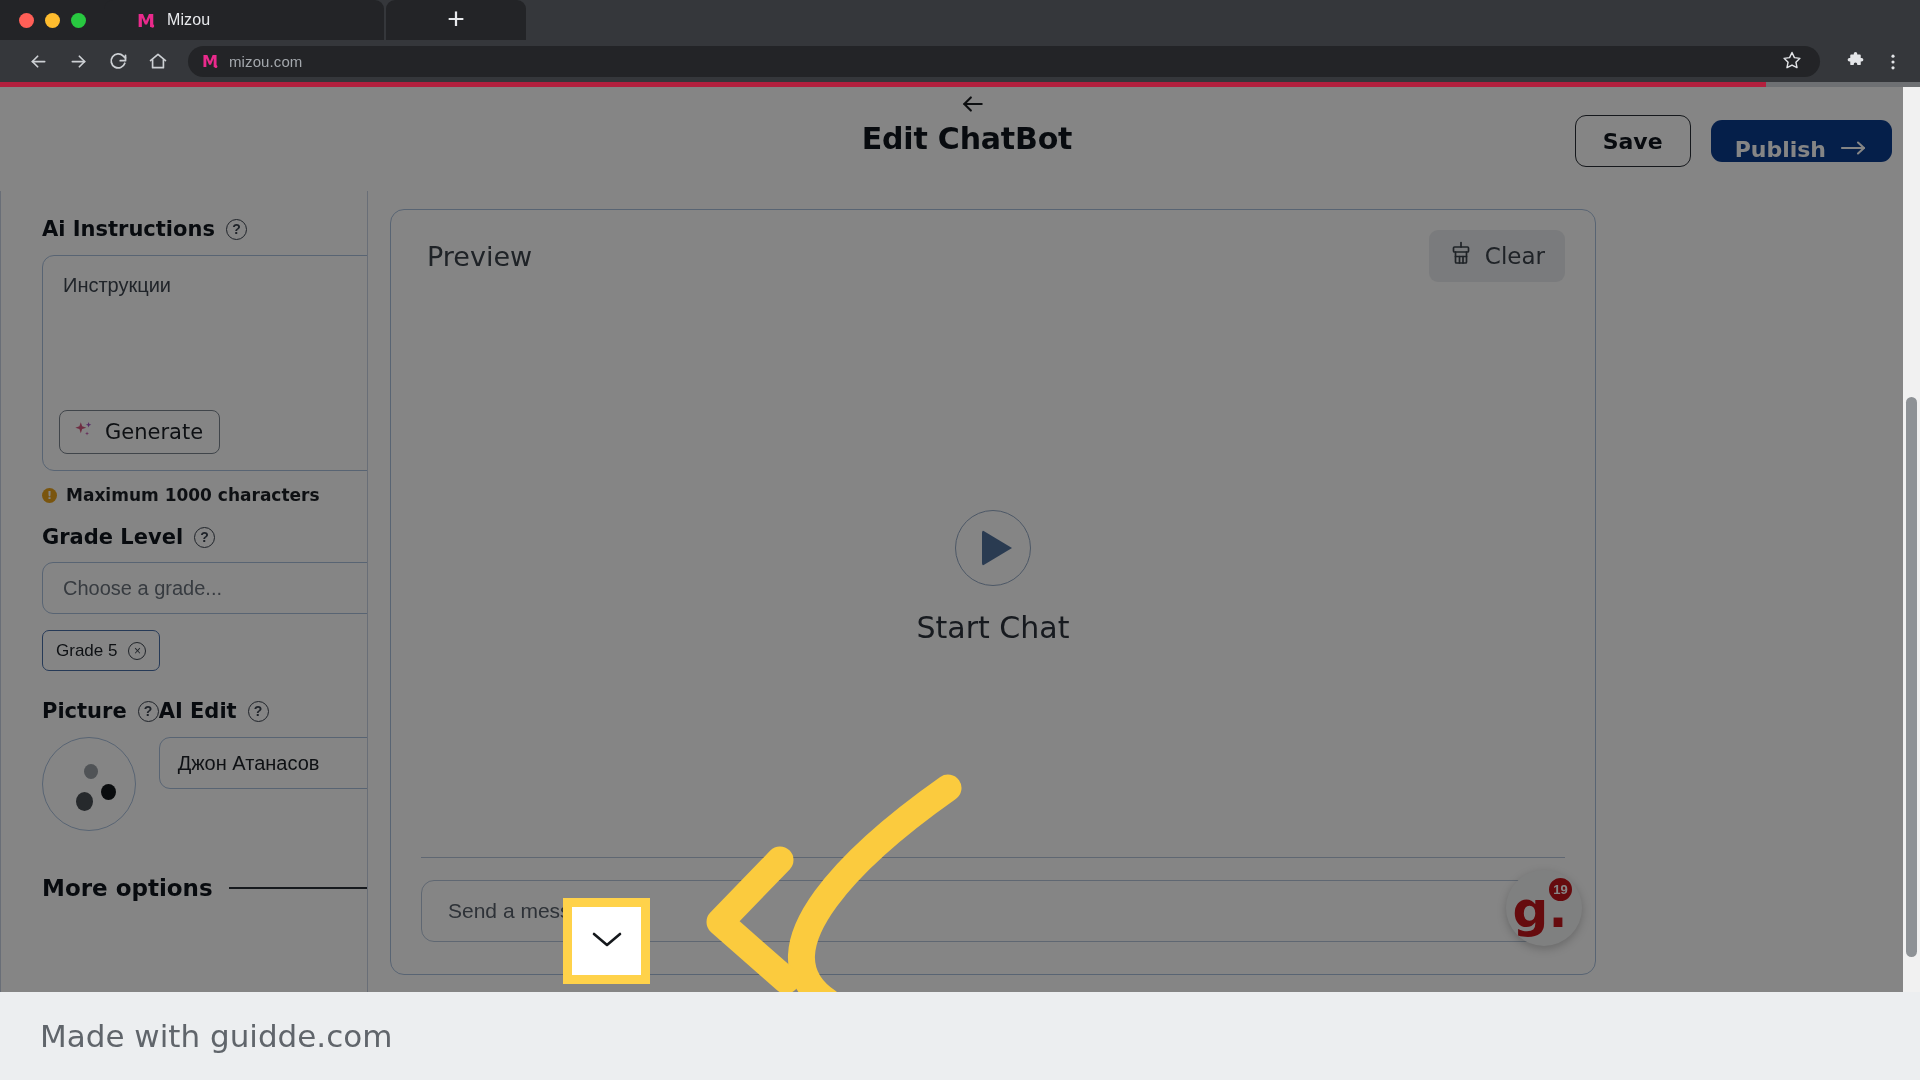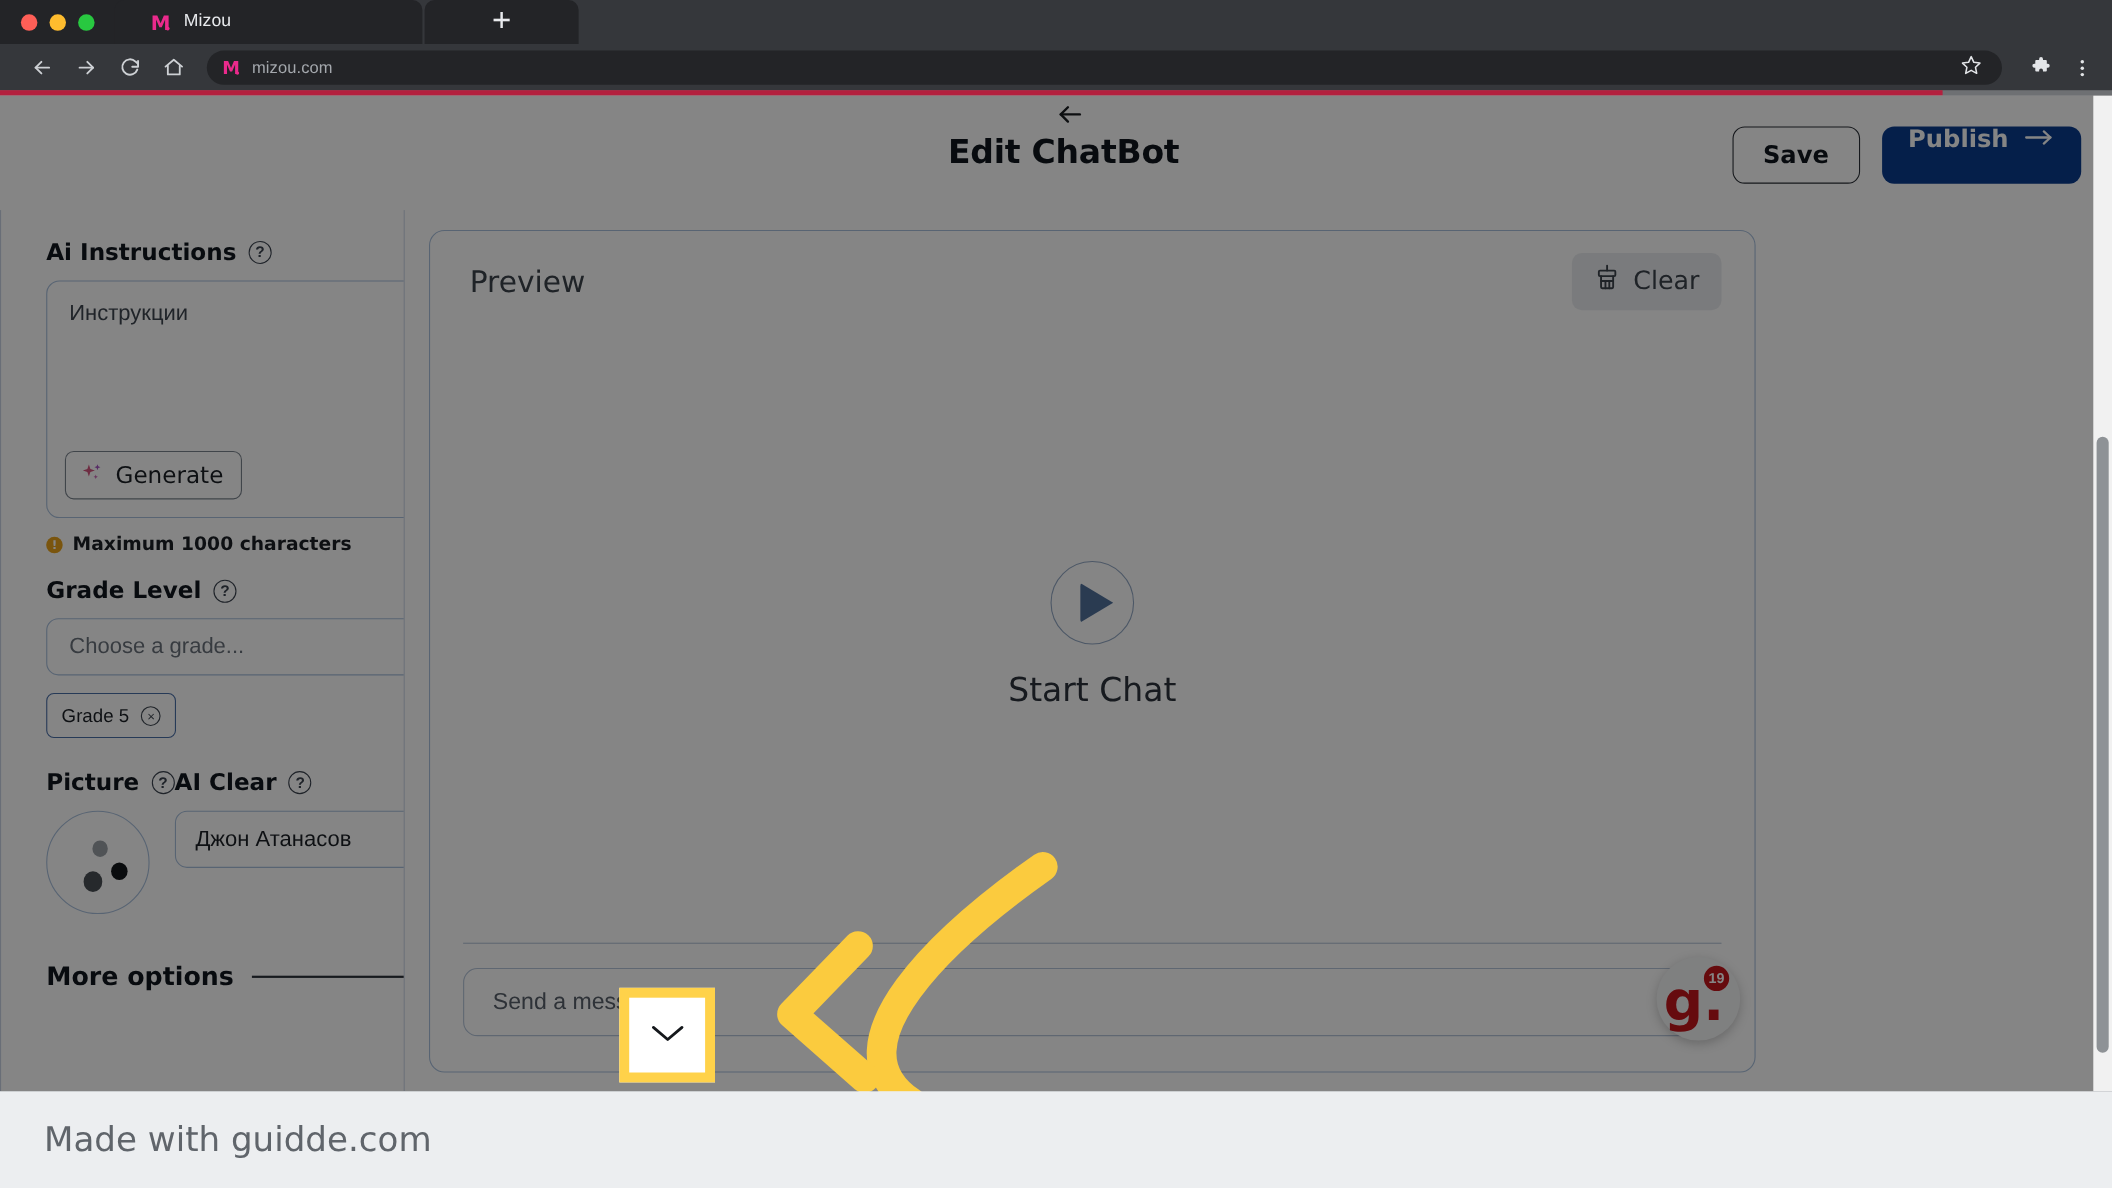"Publish" .btn-publish { align-items: flex-start -> flex-end; height: 52px -> 42px }
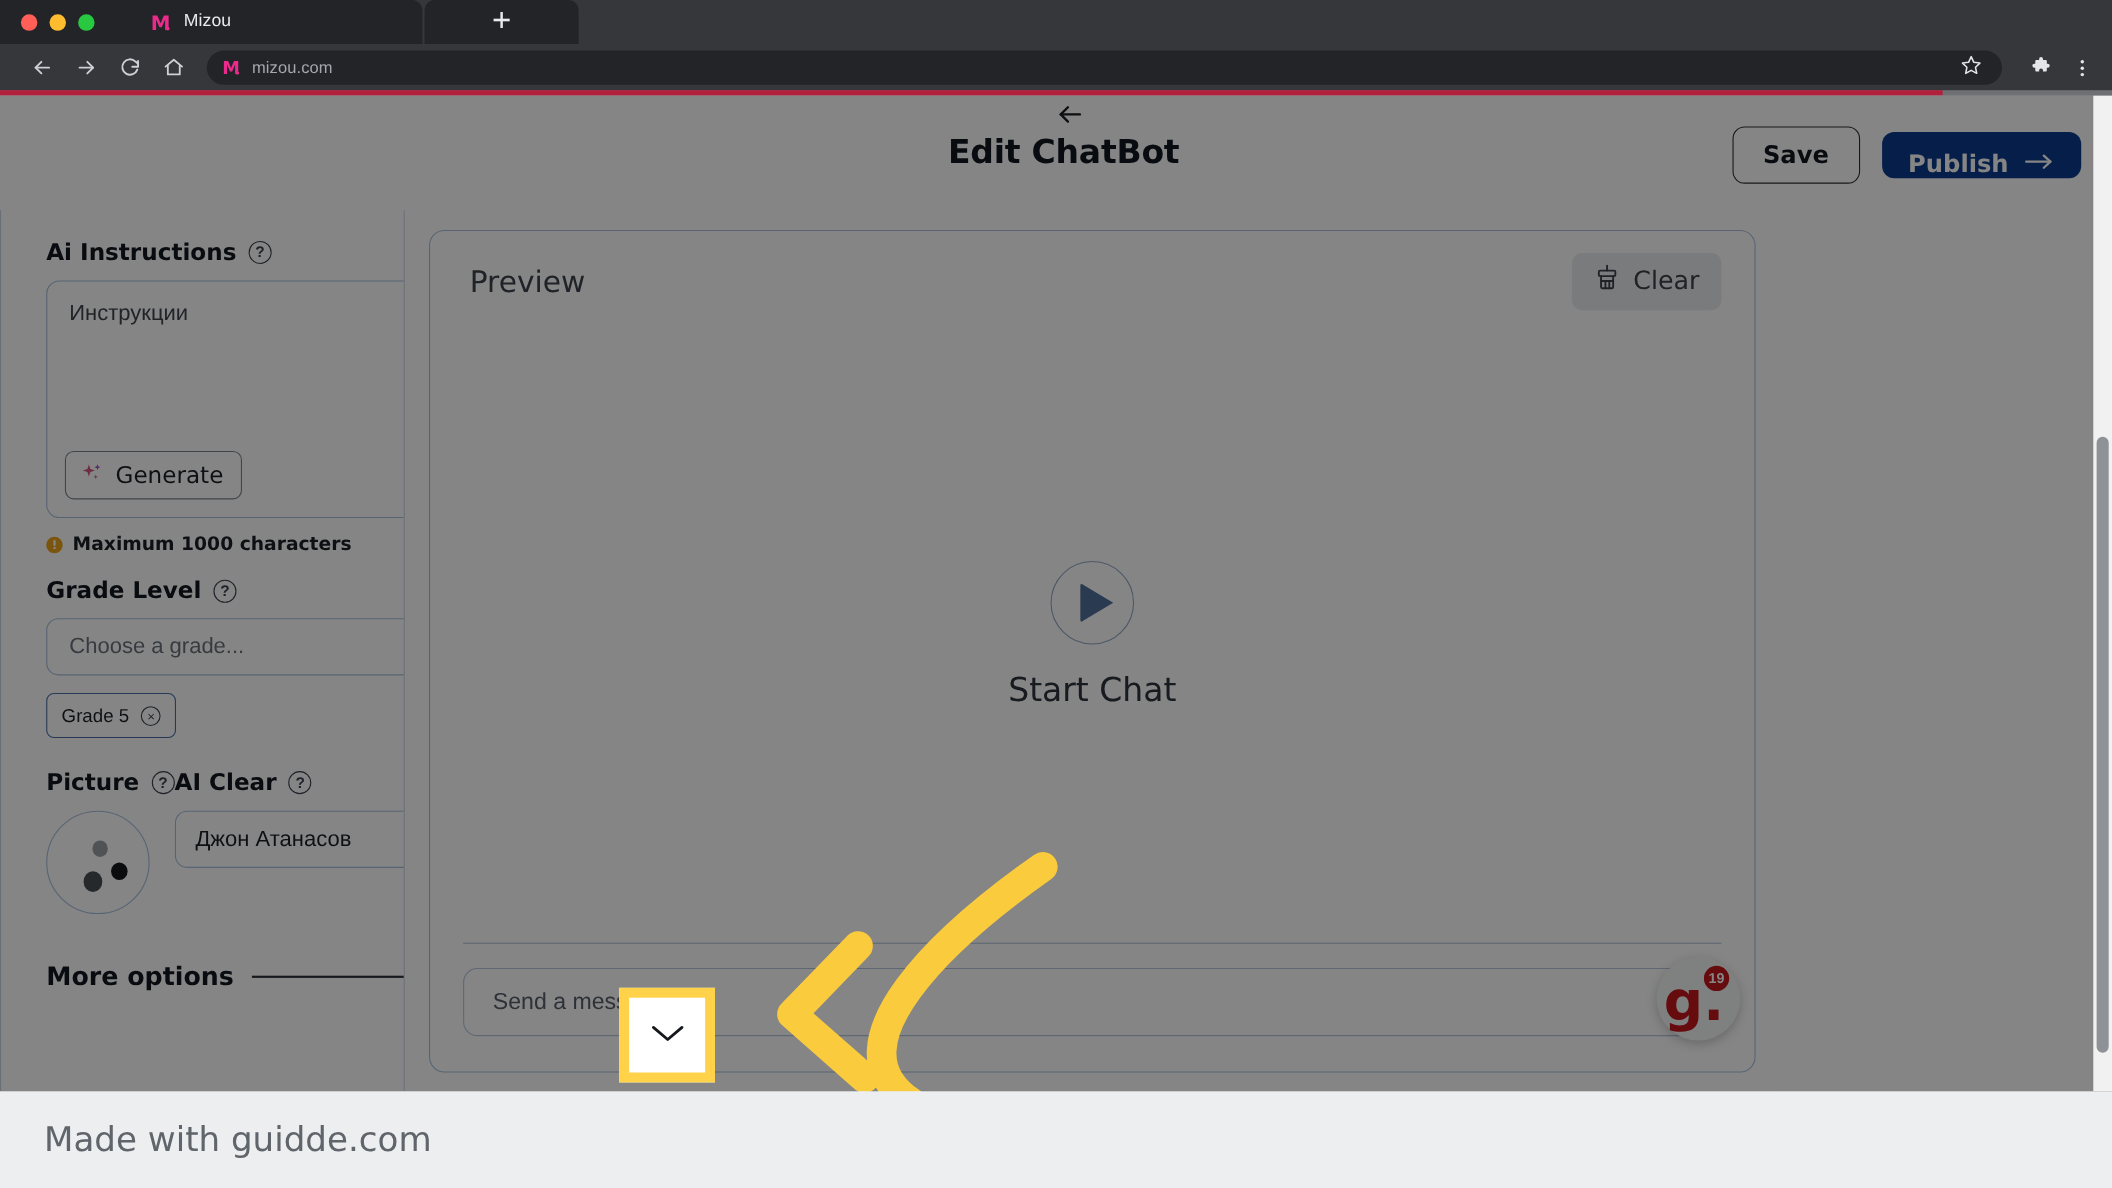"AI Clear" span { text: Clear -> Edit }
